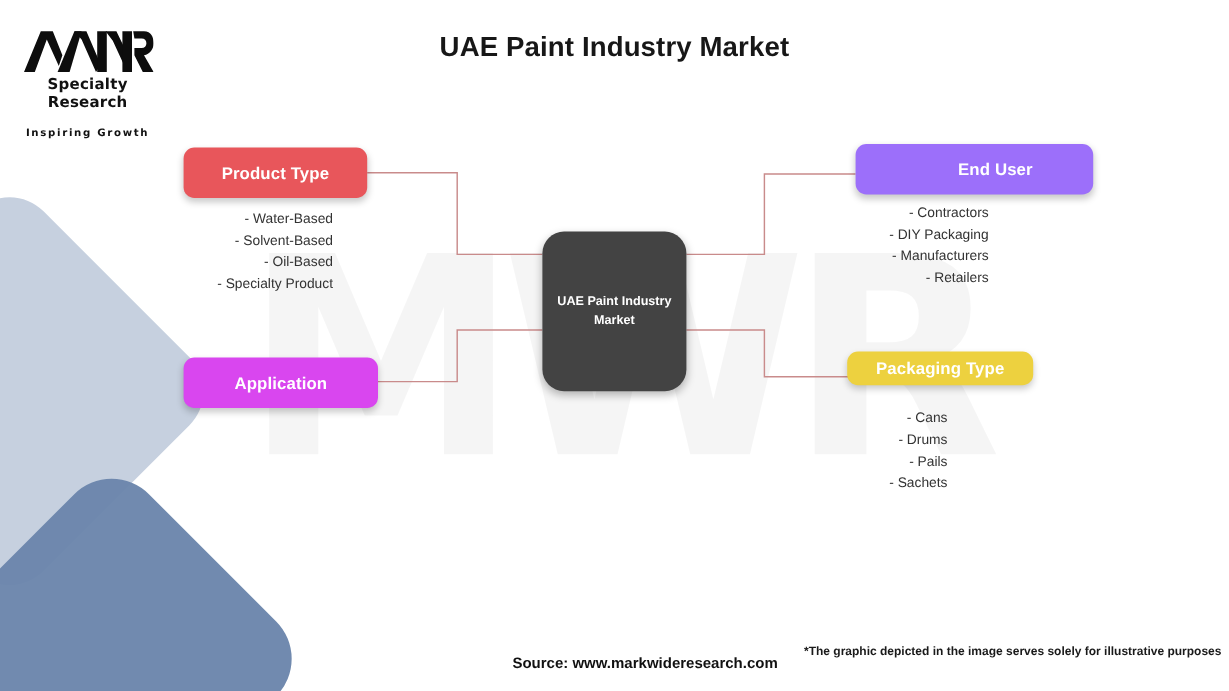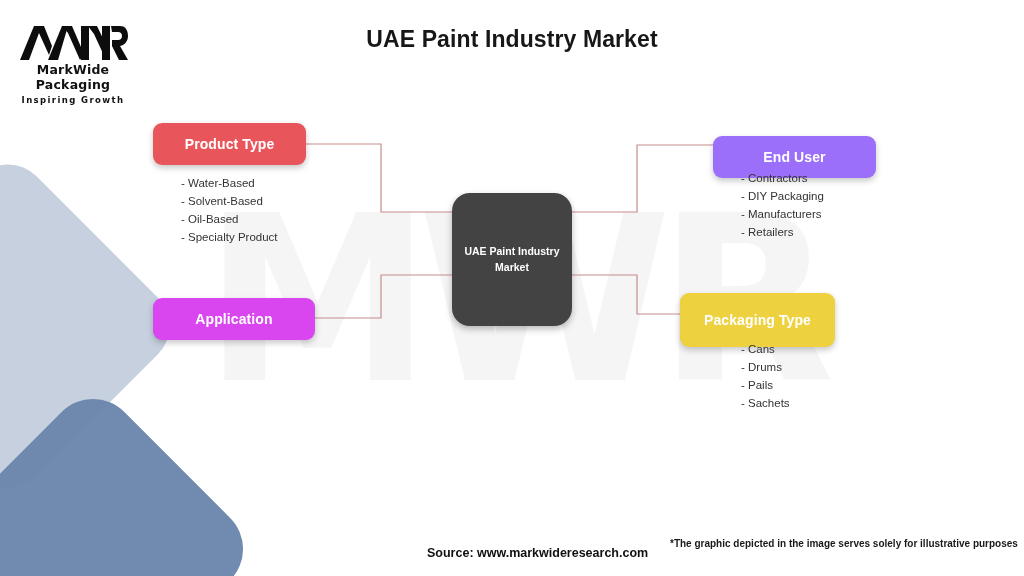"MarkWide Packaging" div.logo-name { text: MarkWide Packaging -> Specialty Research }
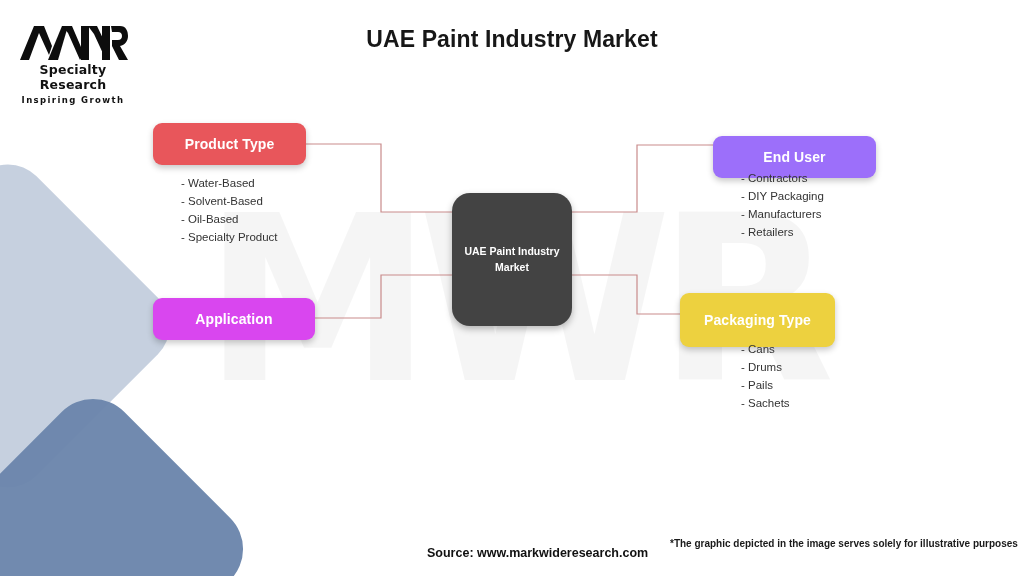"Inspiring Growth" .logo-tag { margin-top: 3px -> 14px }
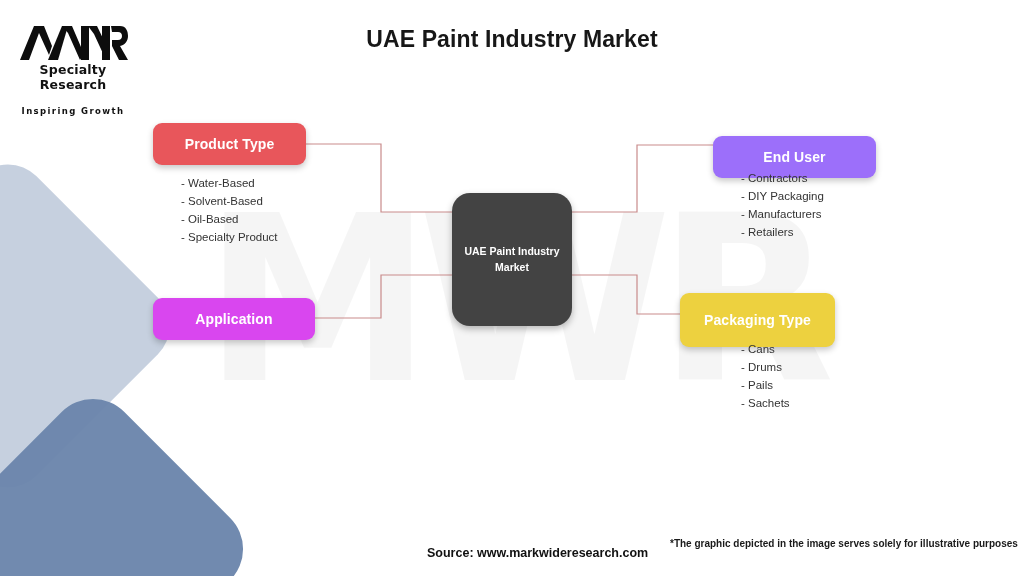"End User" .pill-enduser { padding-left: none -> 35px; top: 136px -> 120px }
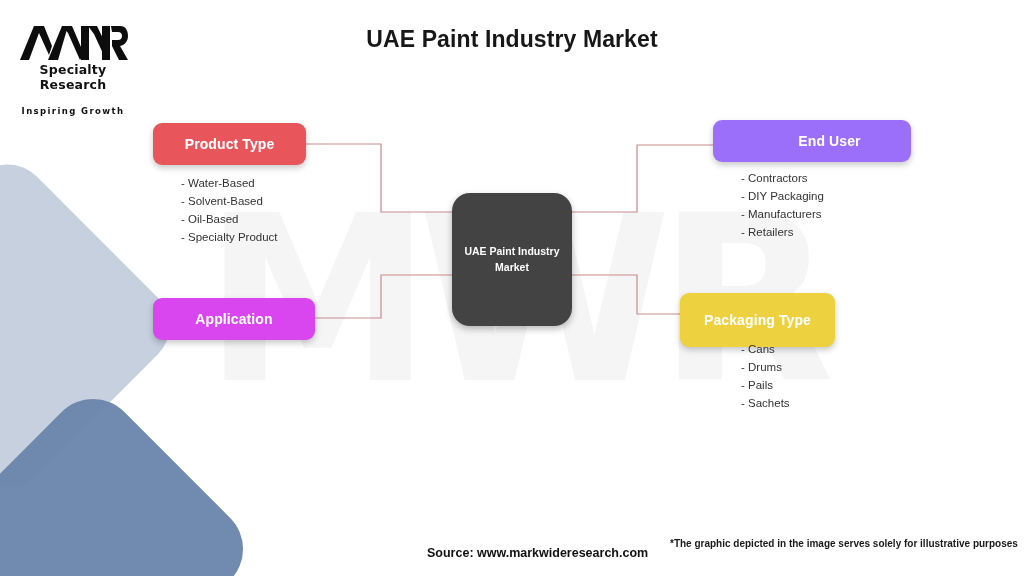"- Water-Based" .item-list li { text-align: none -> right }
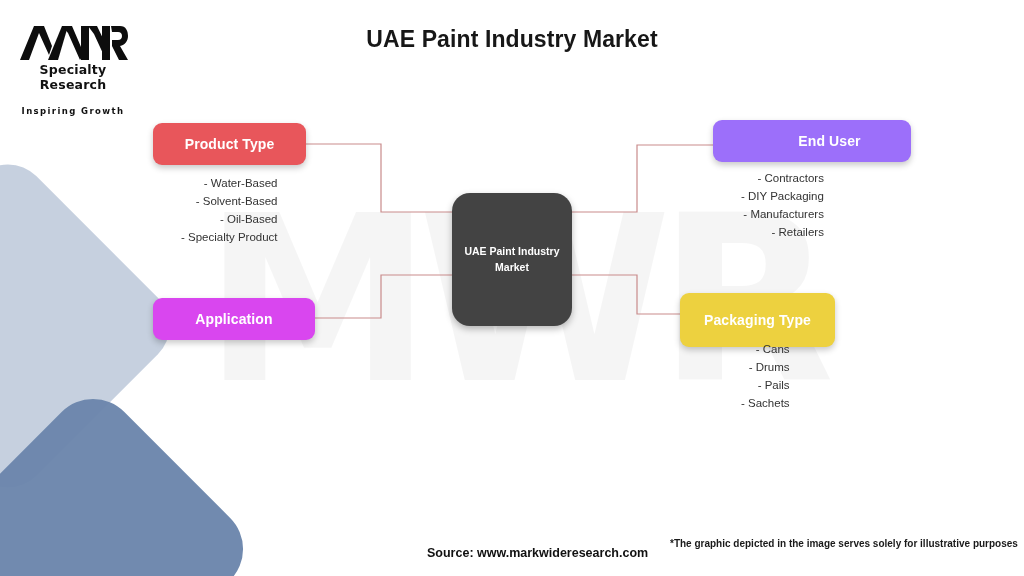"Packaging Type" .pill-packaging { height: 54px -> 28px; left: 680px -> 706px }
